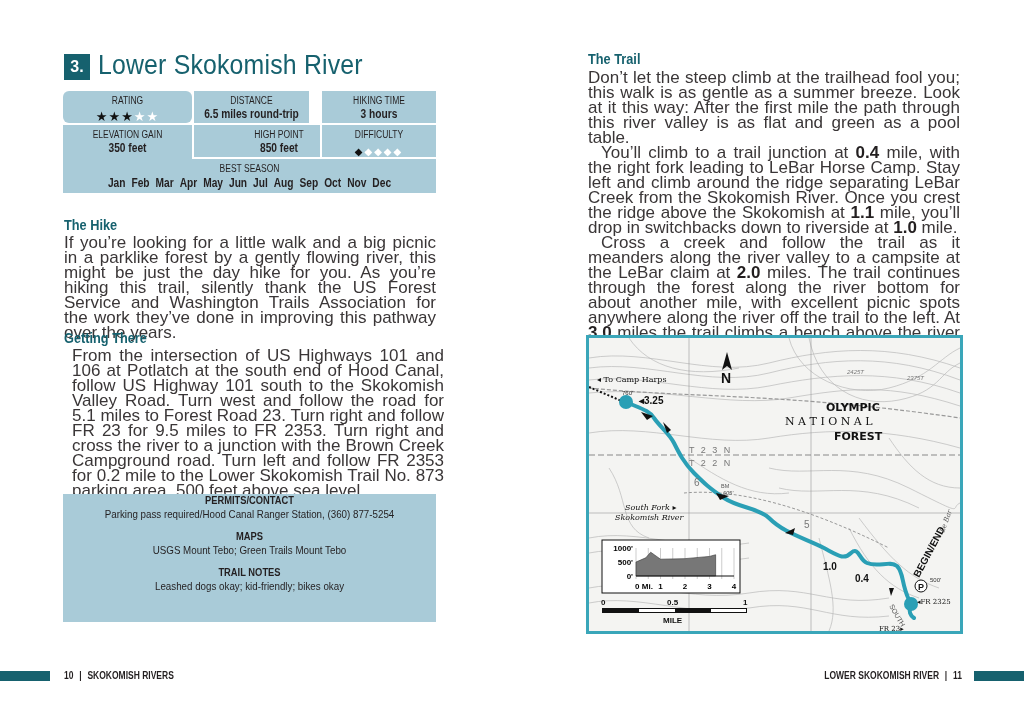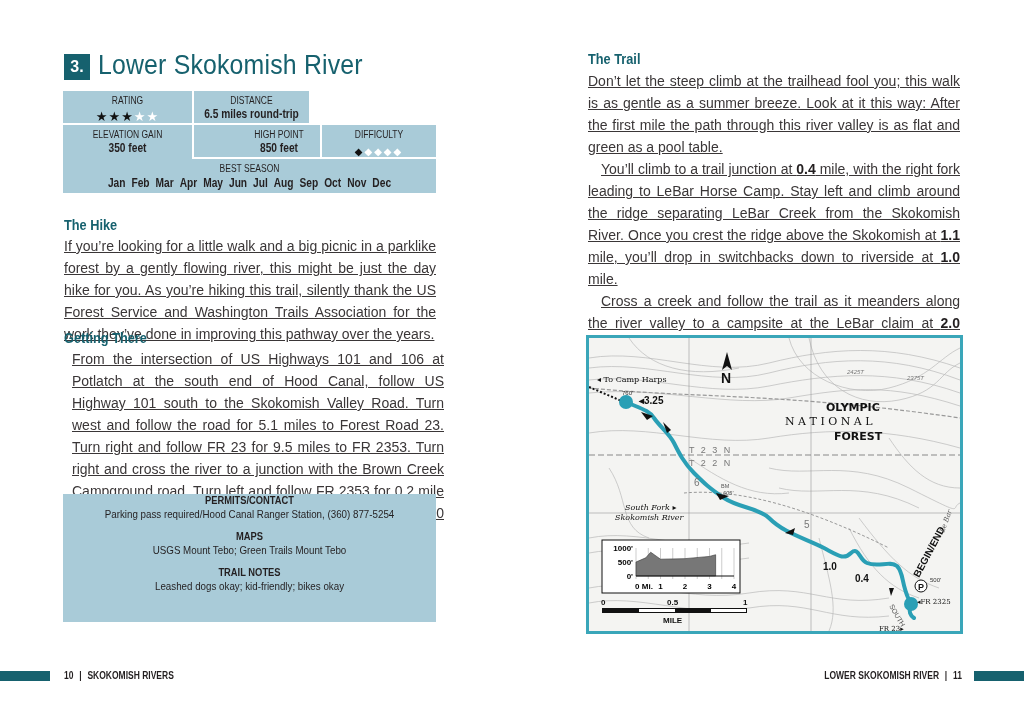"Don’t let the steep climb" .body-text { font-size: 14px -> 17px; line-height: 22px -> 15px; text-decoration: underline -> none }
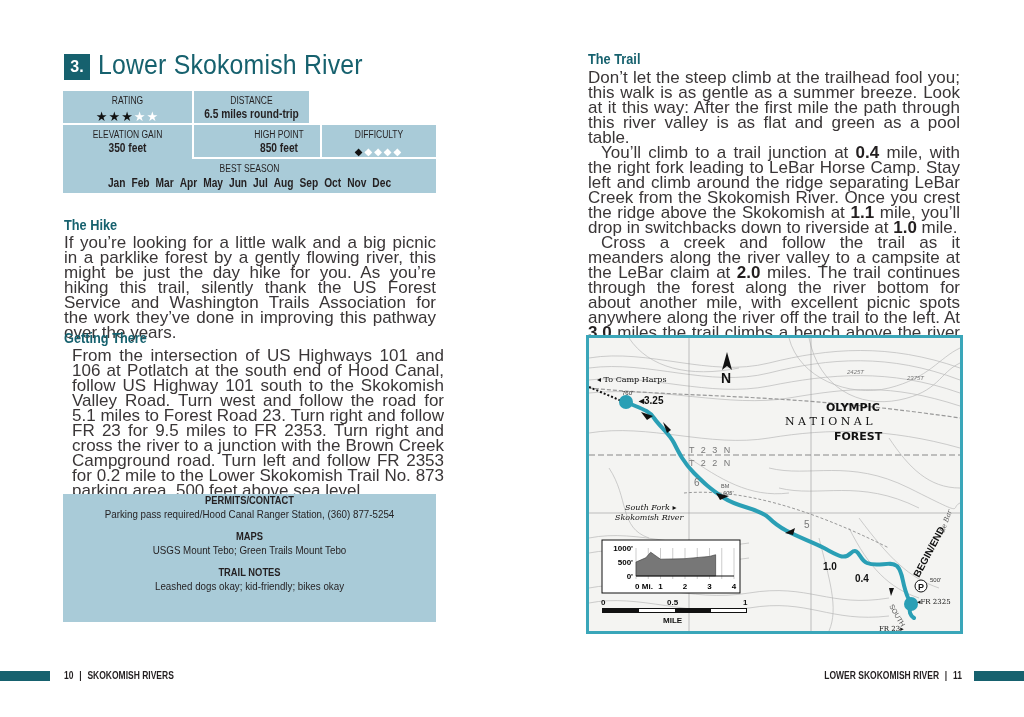"RATING" div.info-cell { border-radius: none -> 6px }
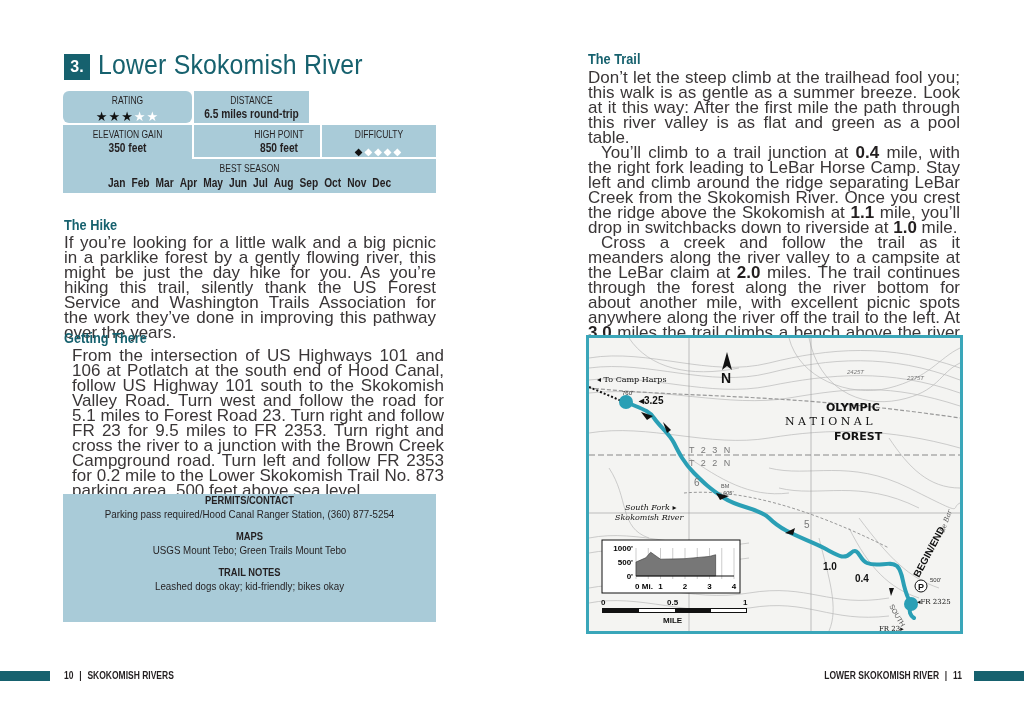"HIKING TIME" div.info-cell { html: none -> <div> <span>HIKING TIME</span> <span>3 hours</span> </div> }
